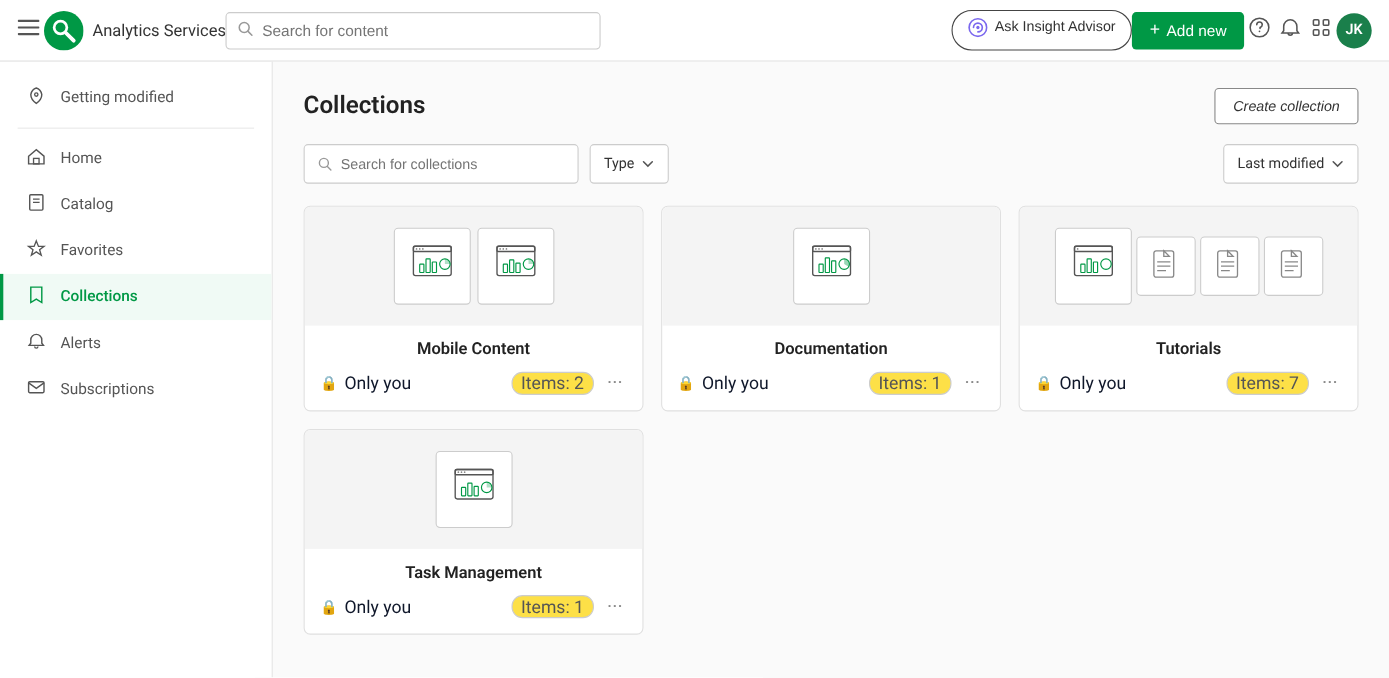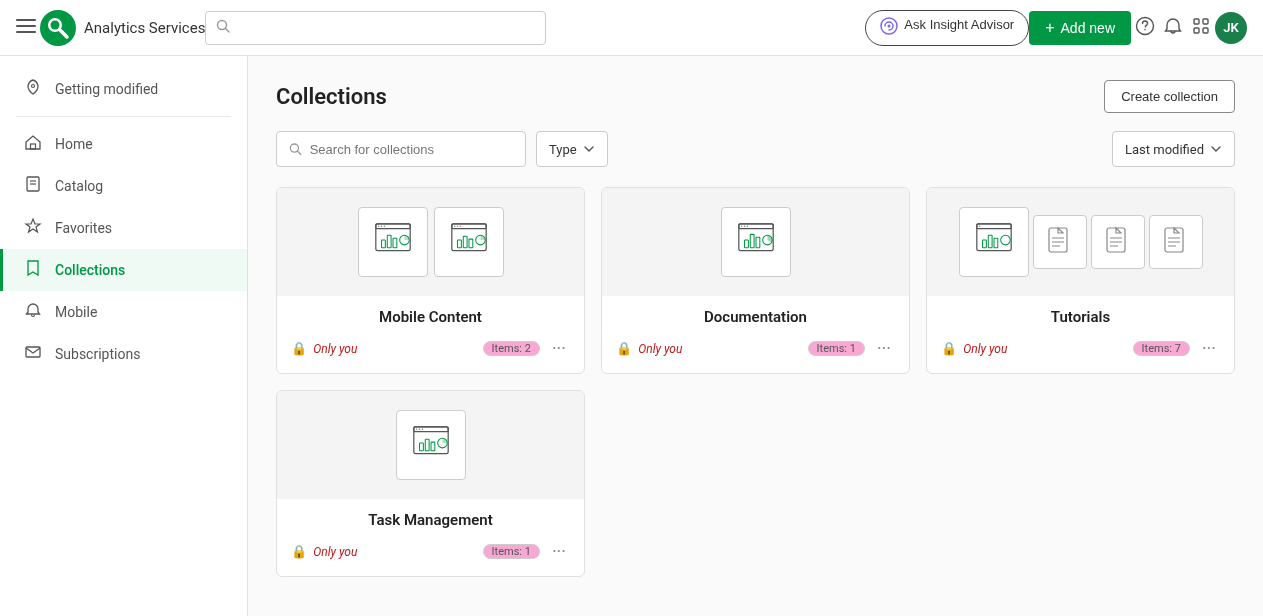"Search for content" input { html: none -> <input> }
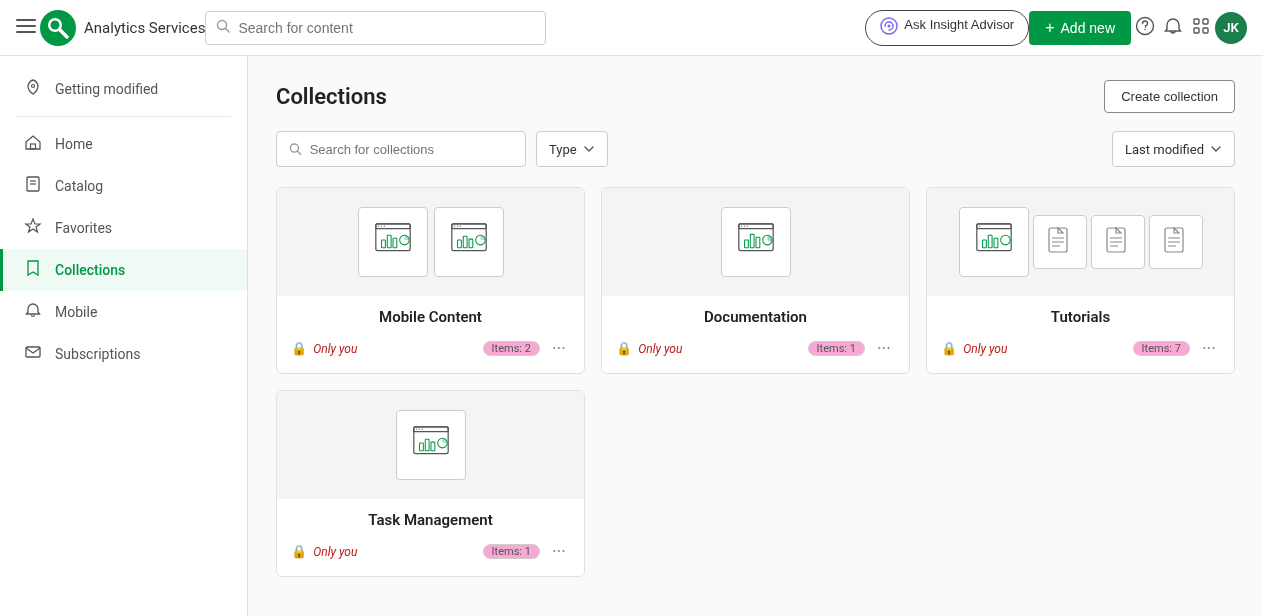"Create collection" .create-collection-btn { font-style: none -> italic }
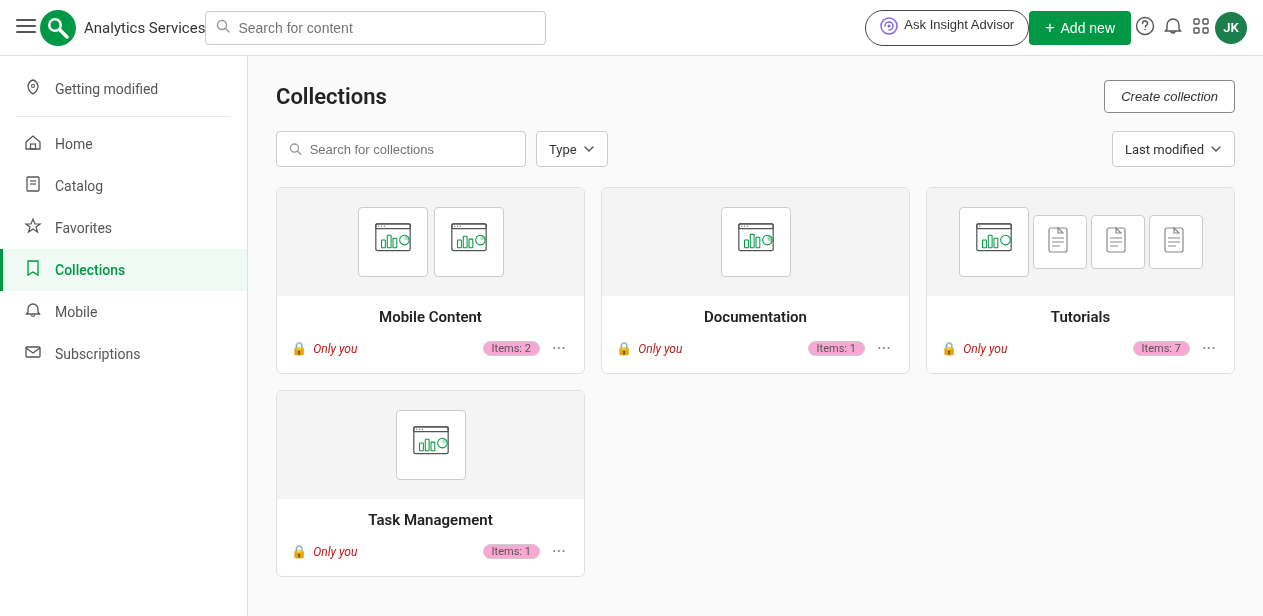"Mobile" span { text: Mobile -> Alerts }
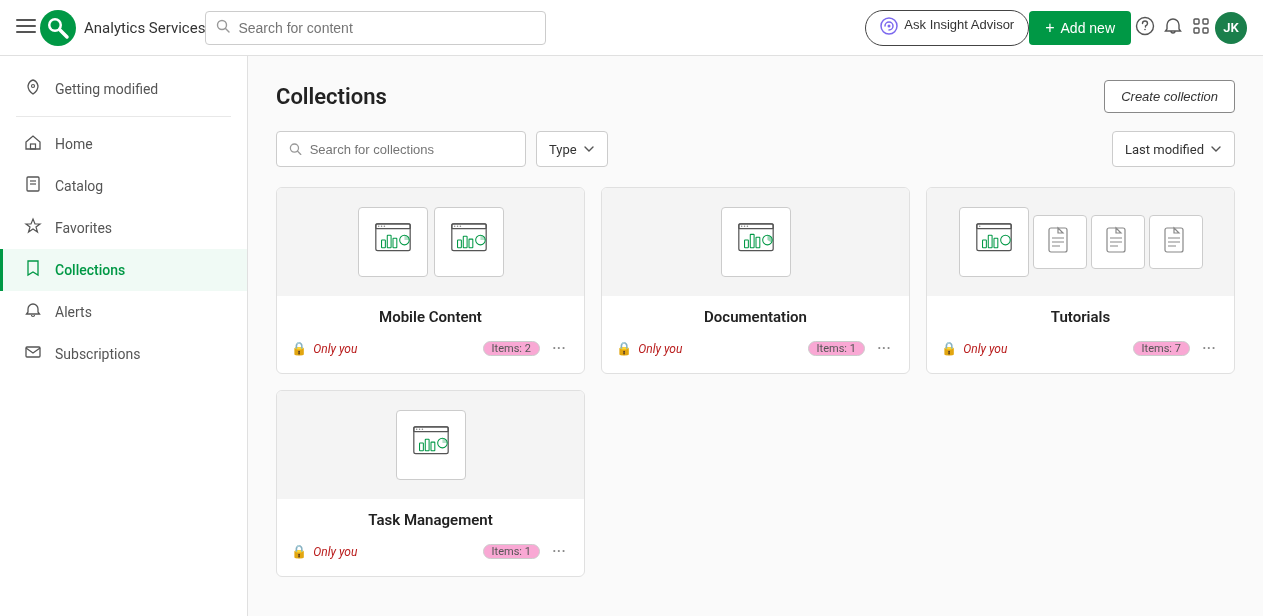"Only you" .only-you { color: #b91c1c -> #0f172a; font-size: 12px -> 16px; font-style: italic -> none }
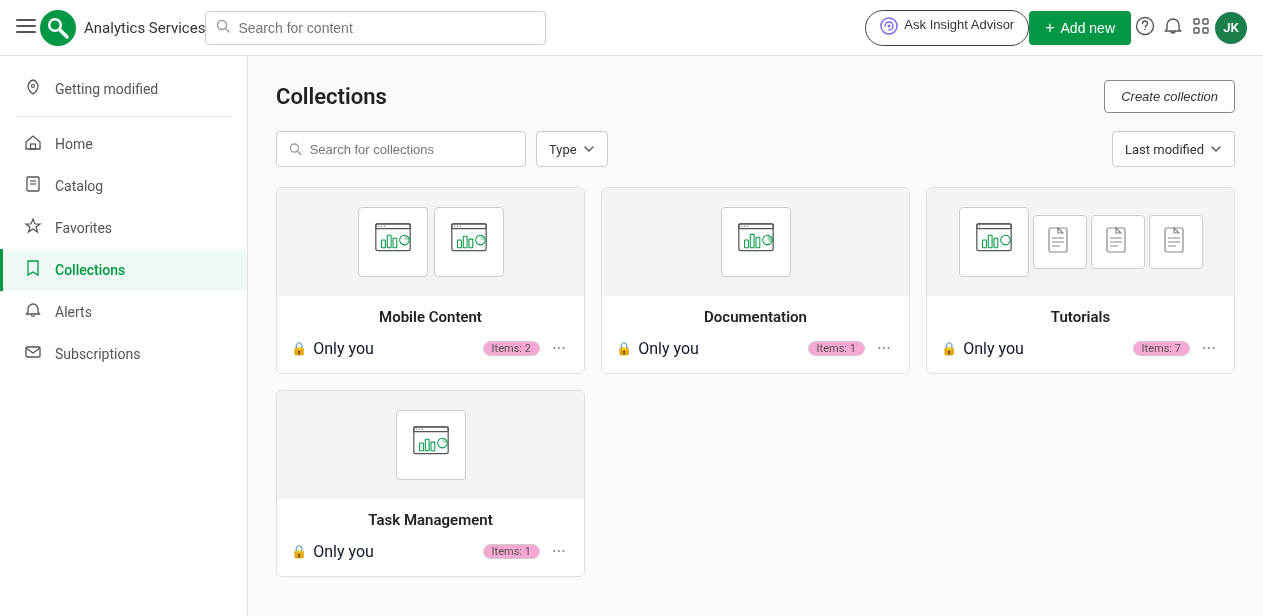"Items: 2" .items-badge { background: #f9a8d4 -> #fde047; font-size: 11px -> 16px }
